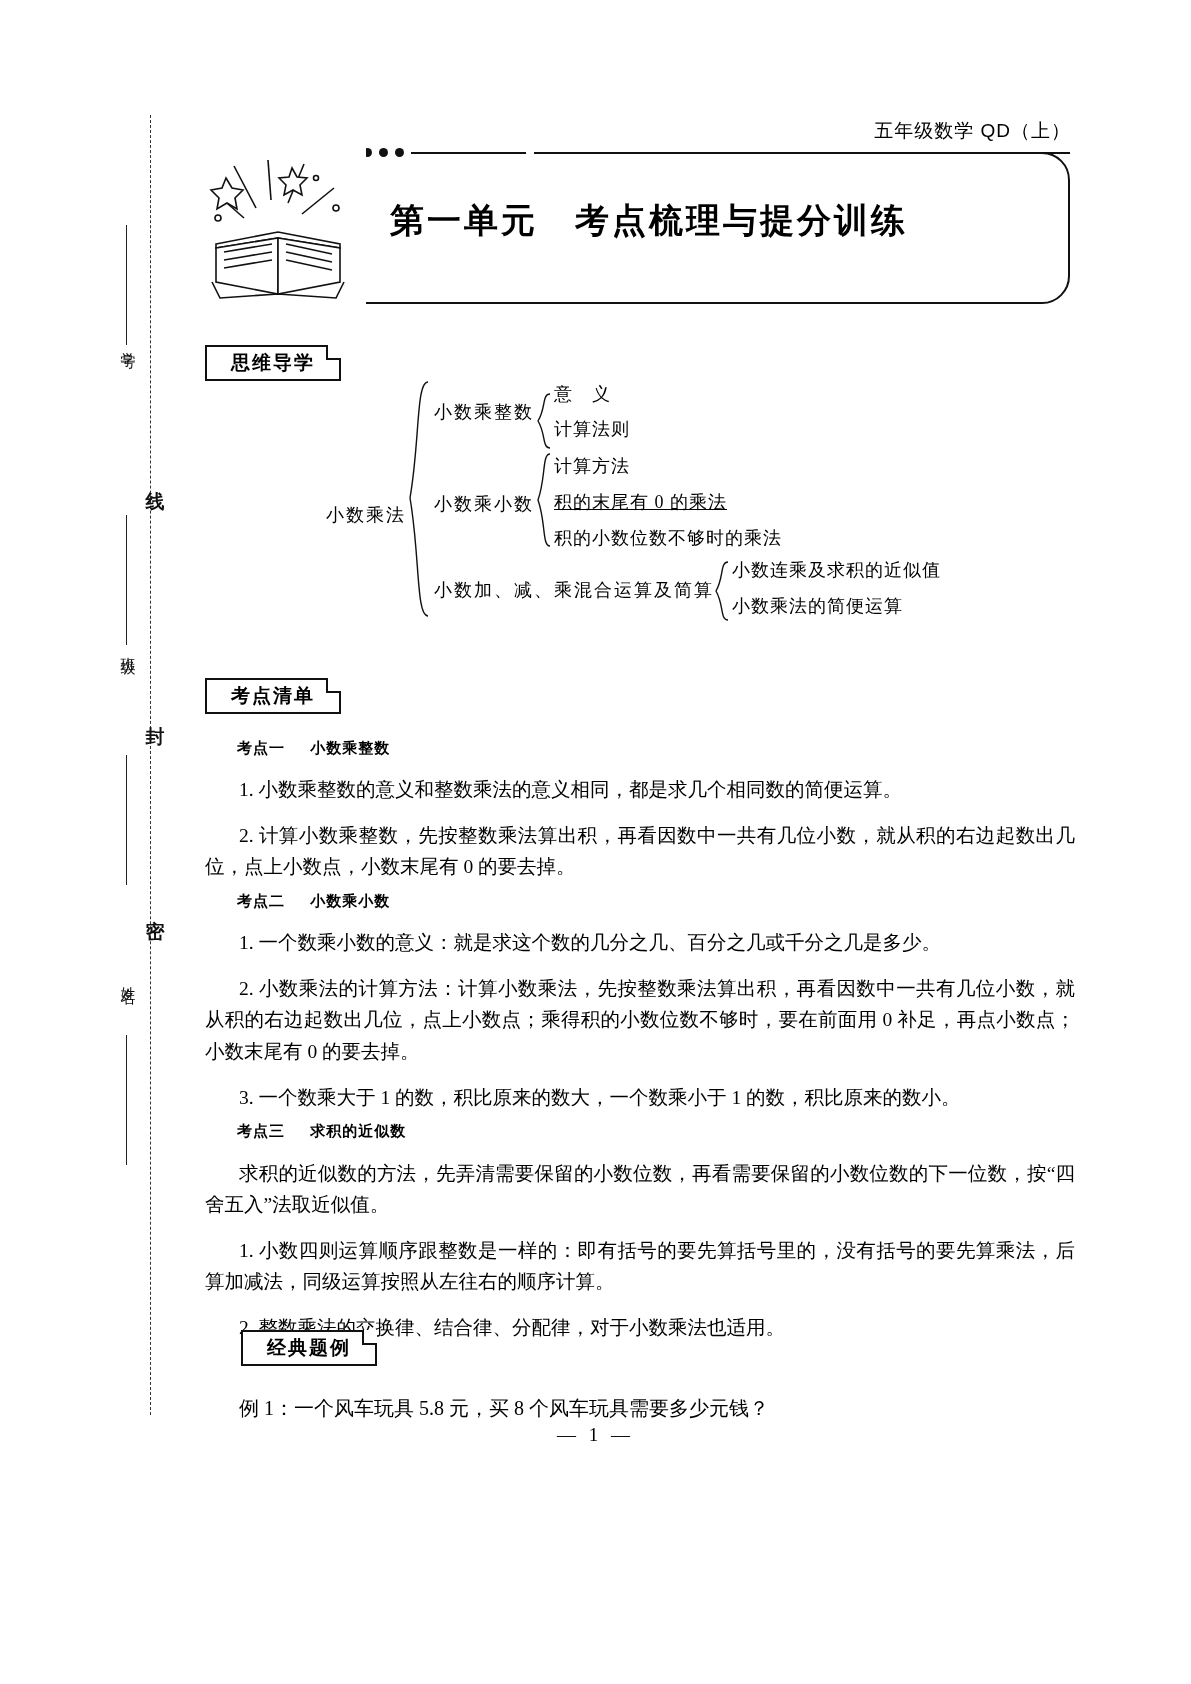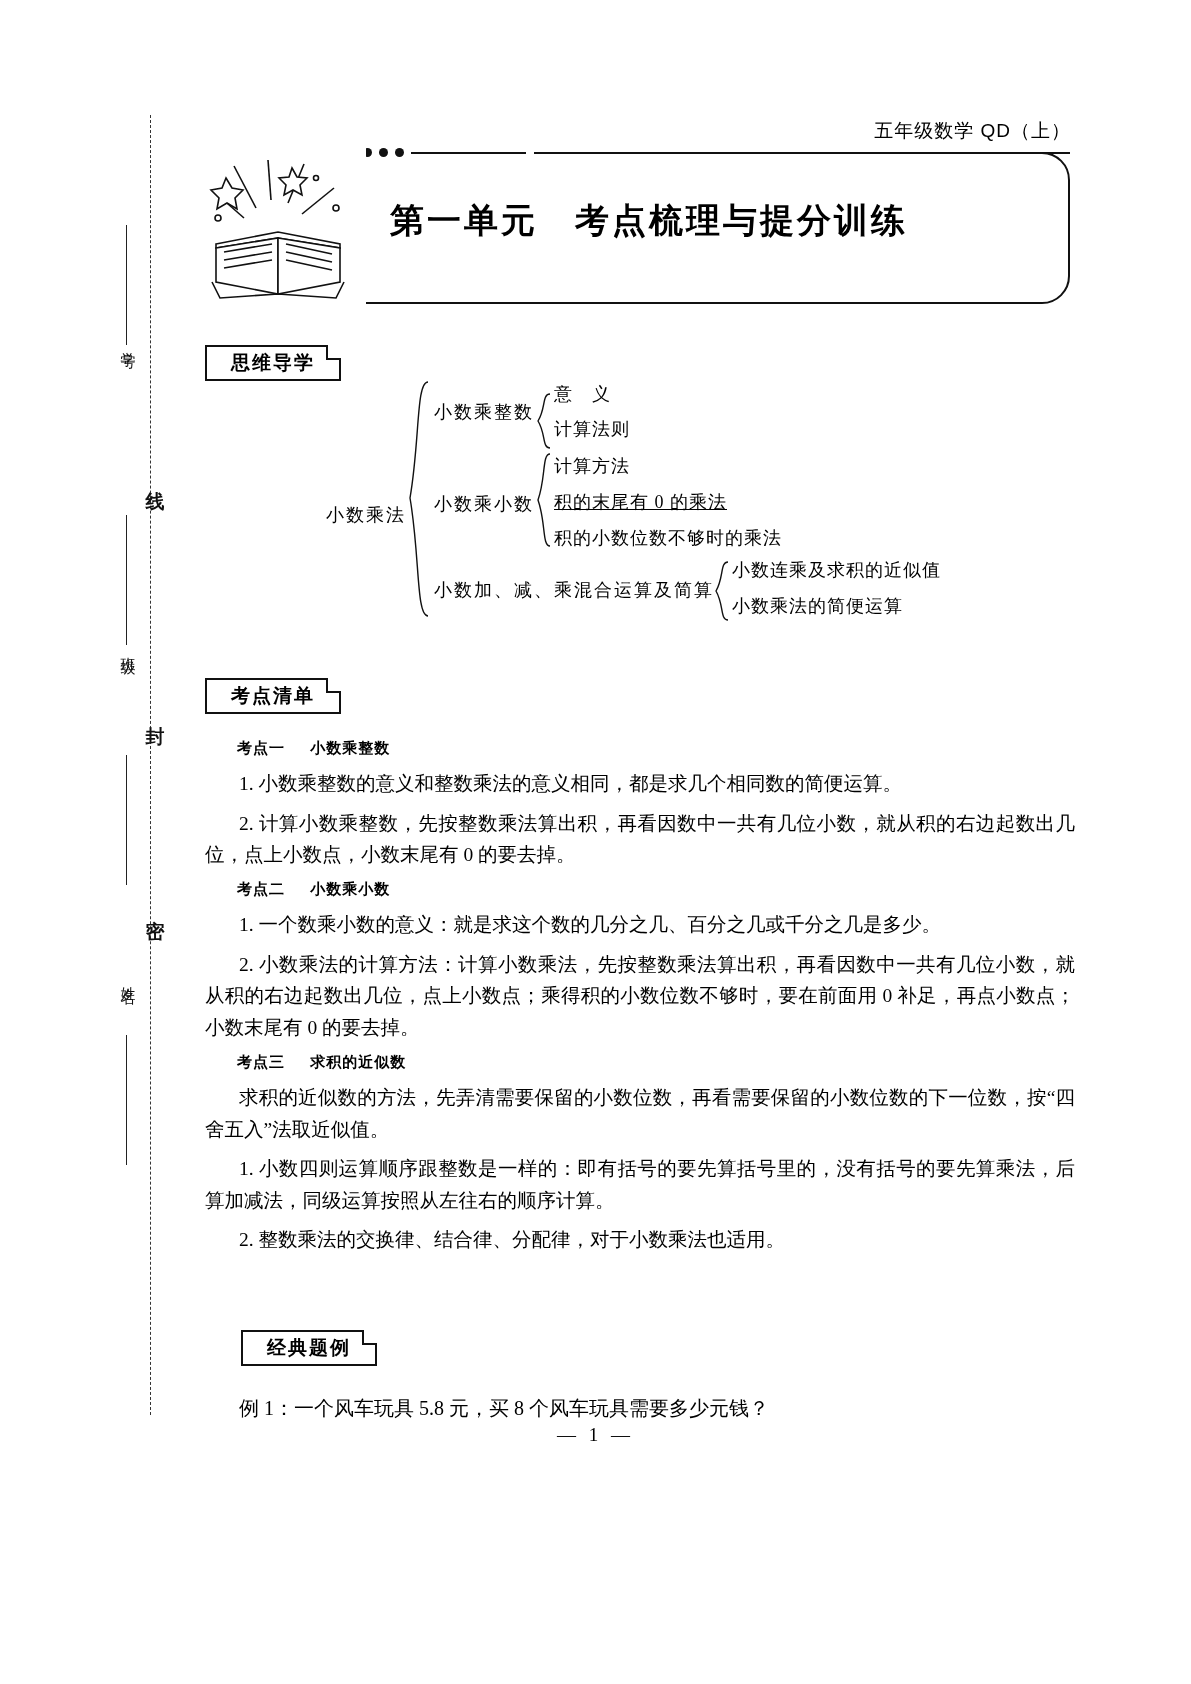"1. 小数乘整数的意义和整数乘法的意义相同，都是求几个相同数的简便运算。" .para { margin-top: 8px -> 14px }
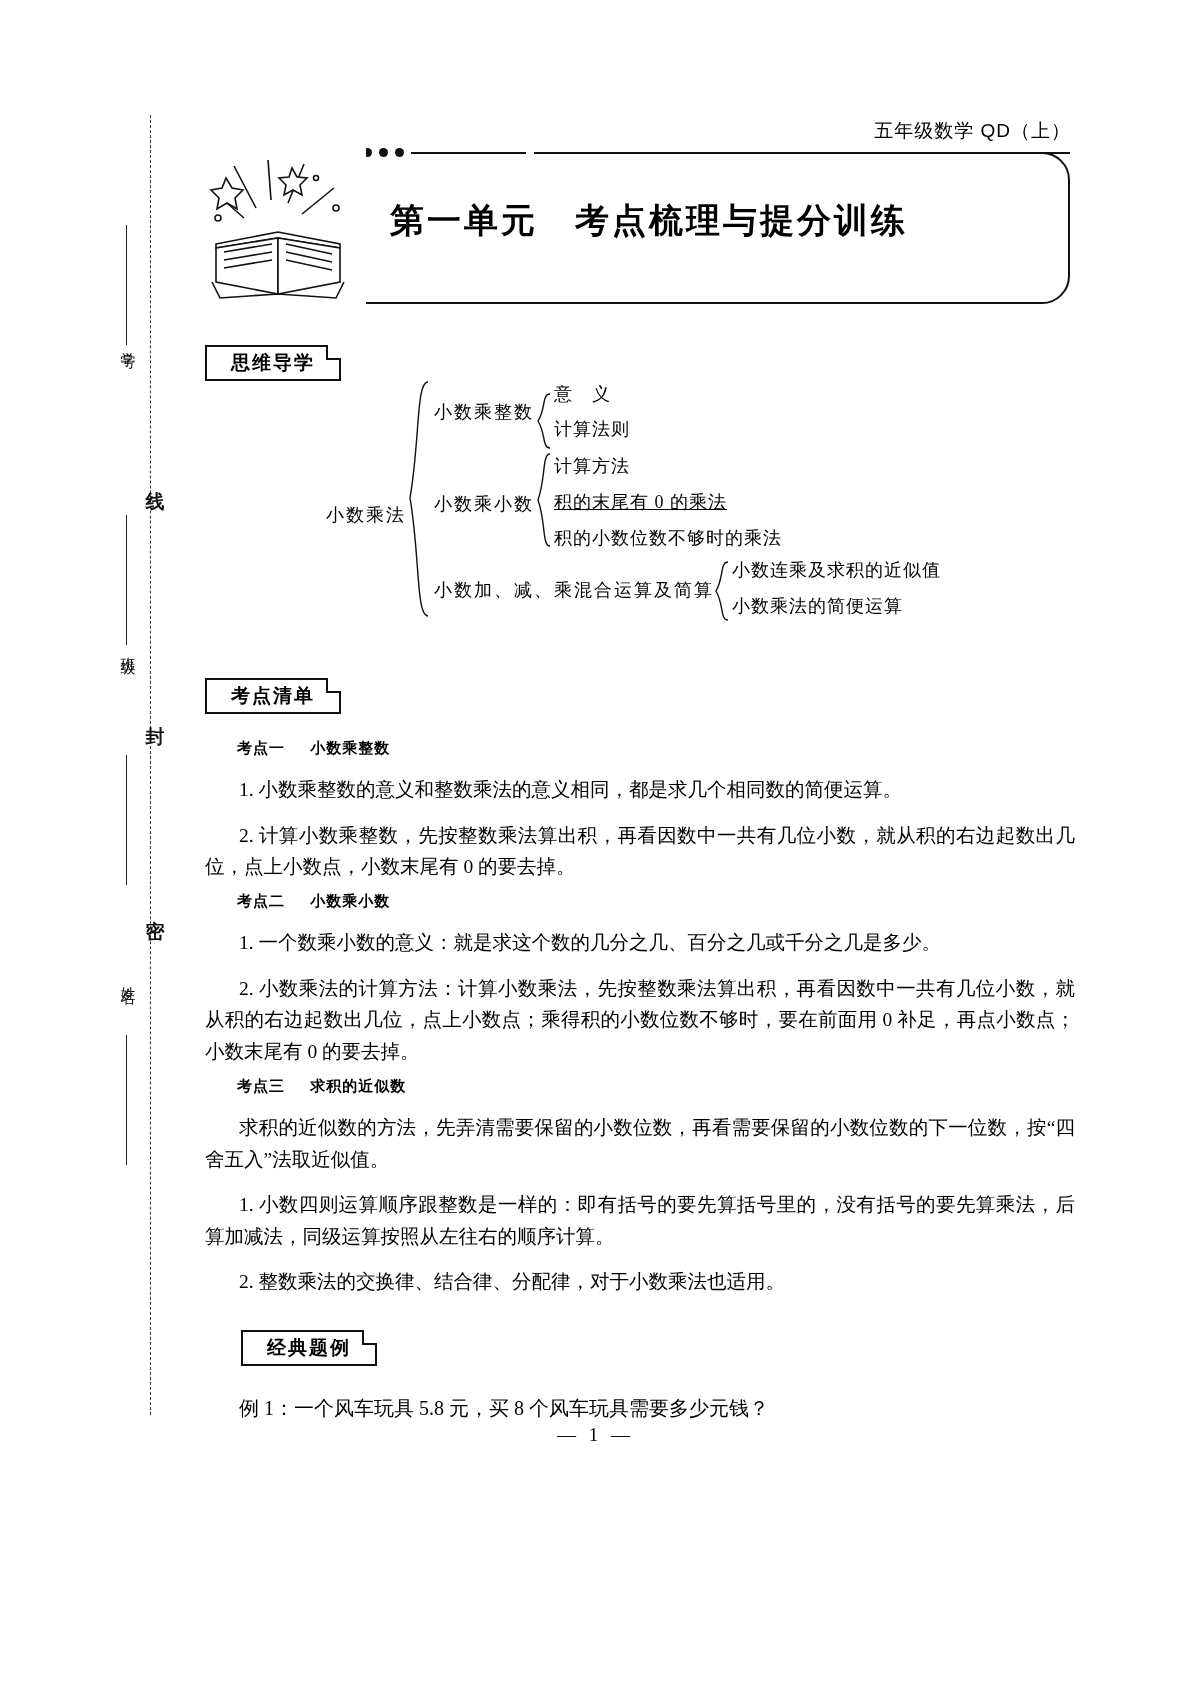"3. 一个数乘大于 1 的数，积比原来的数大，一个数乘小于 1" div.para { html: none -> <div>3. 一个数乘大于 1 的数，积比原来的数大，一个数乘小于 1 的数，积比原来的数小。</div> }
